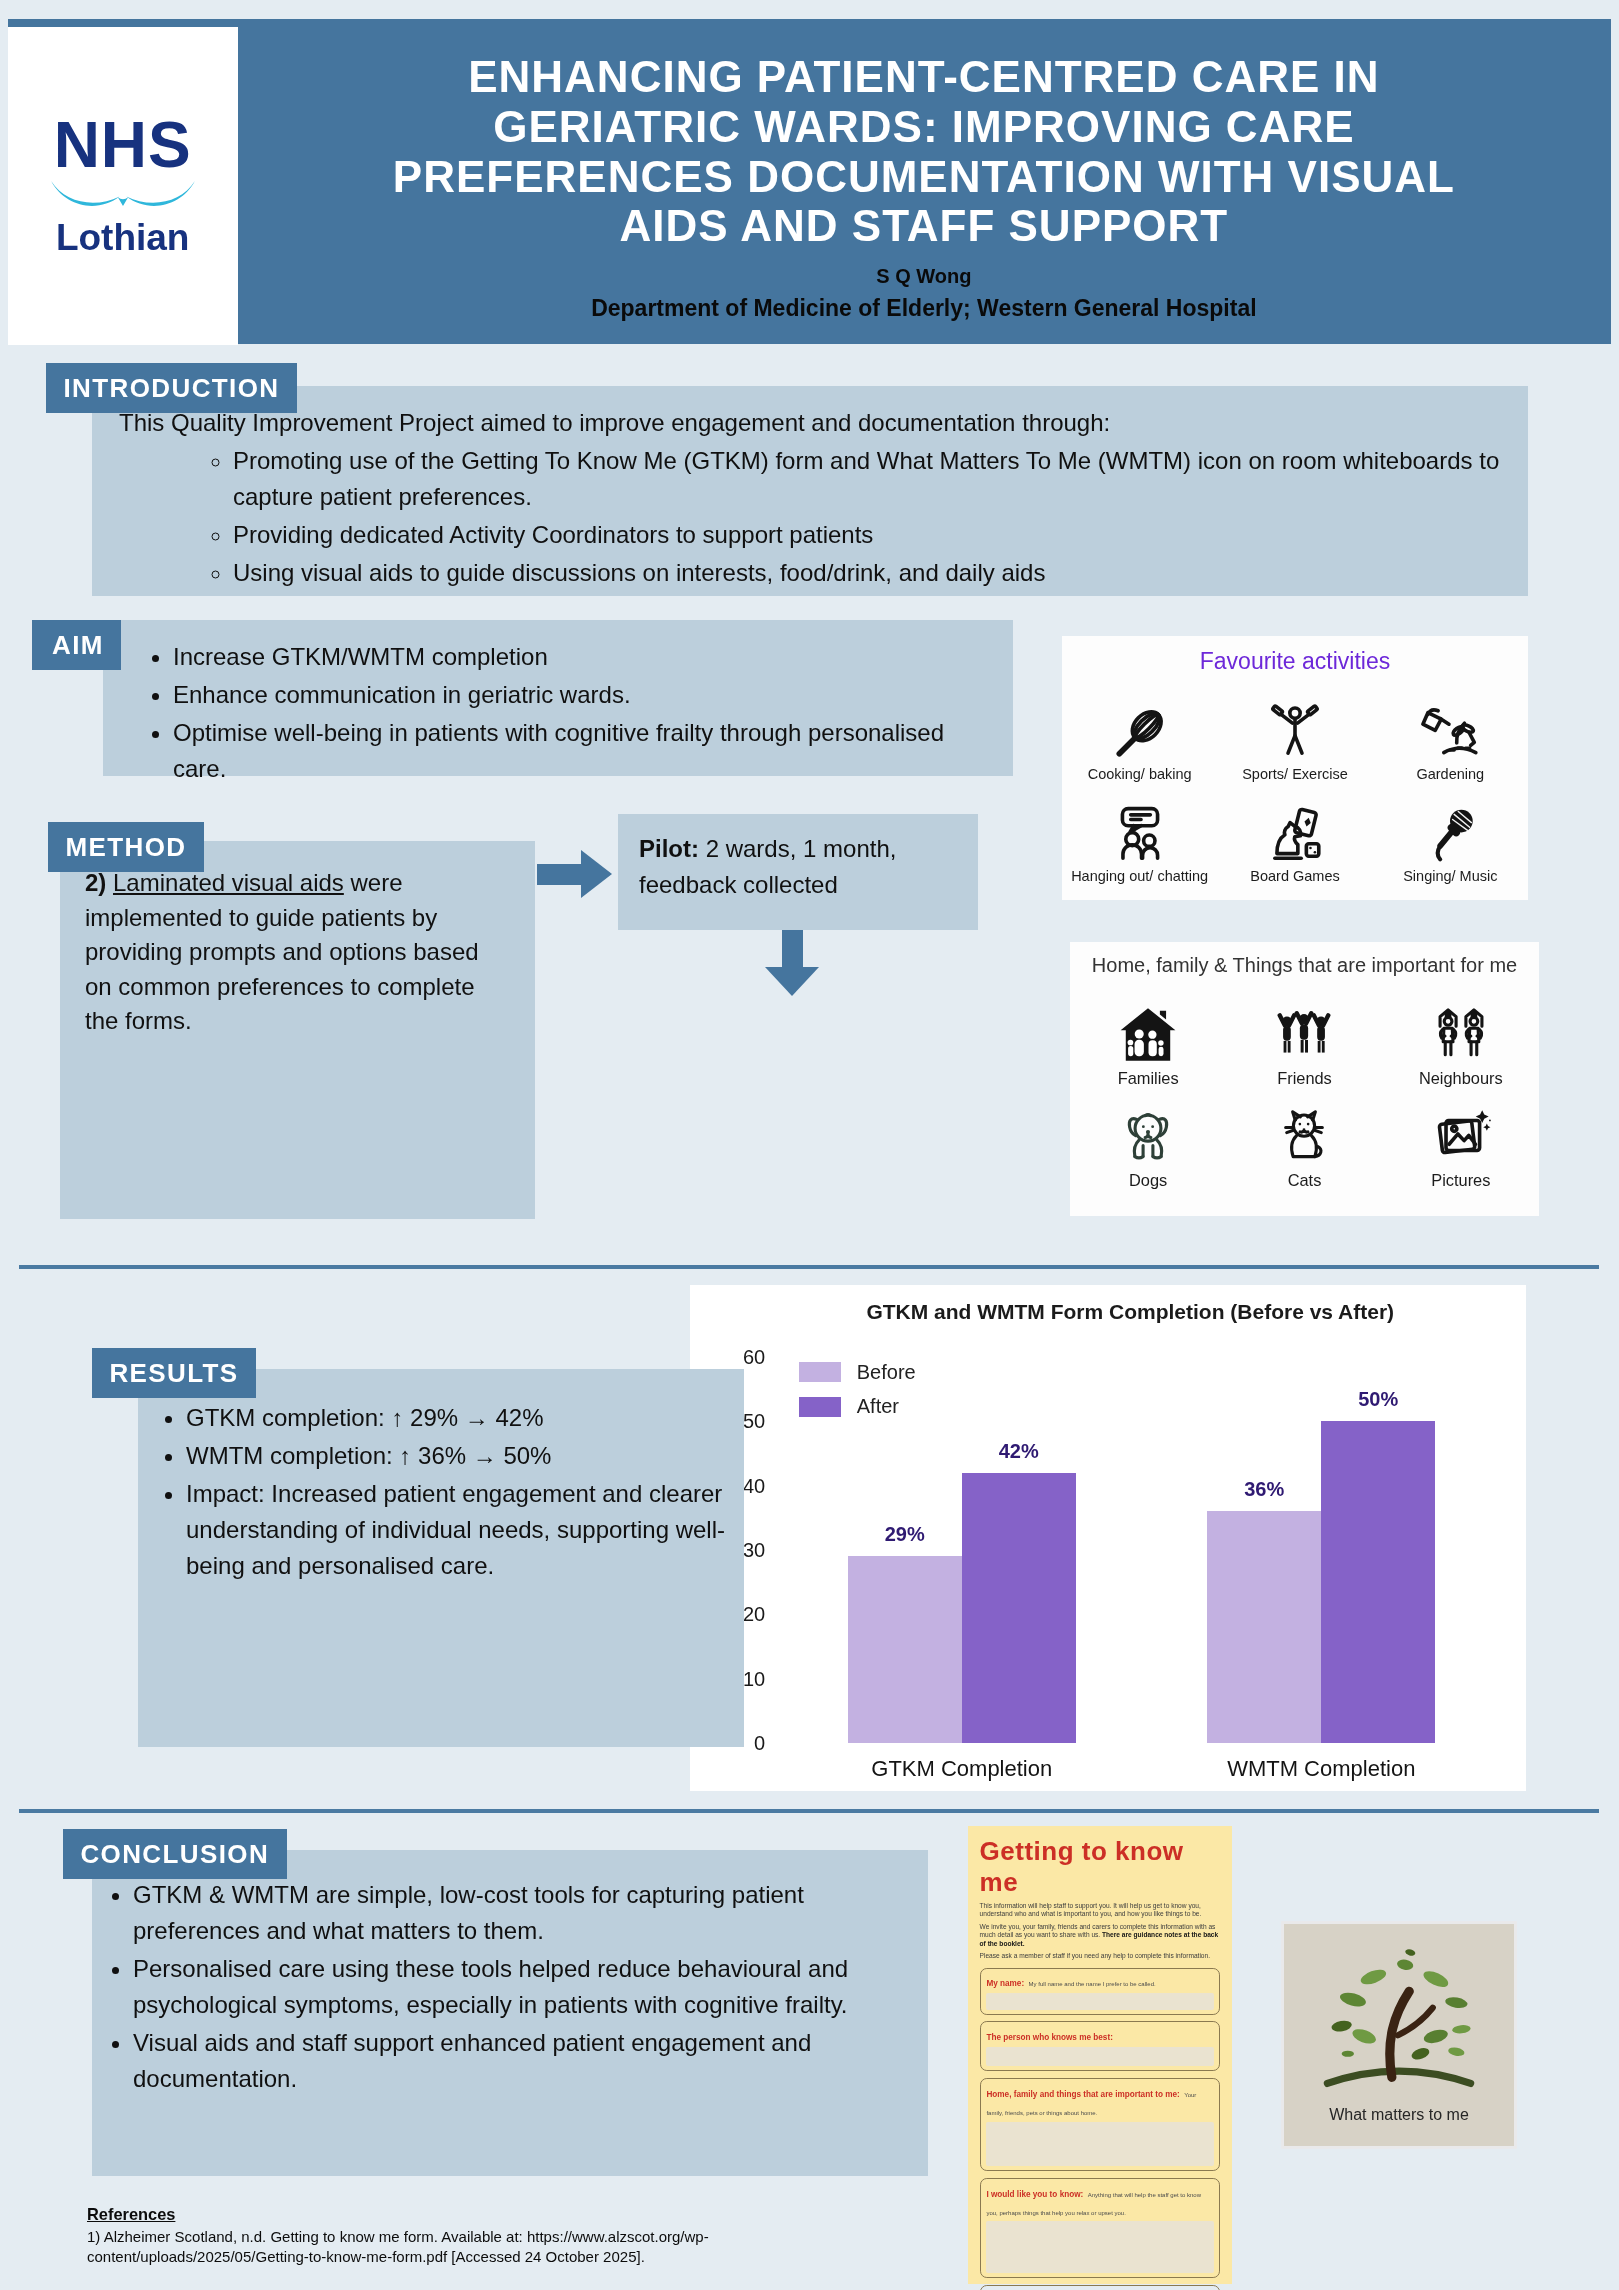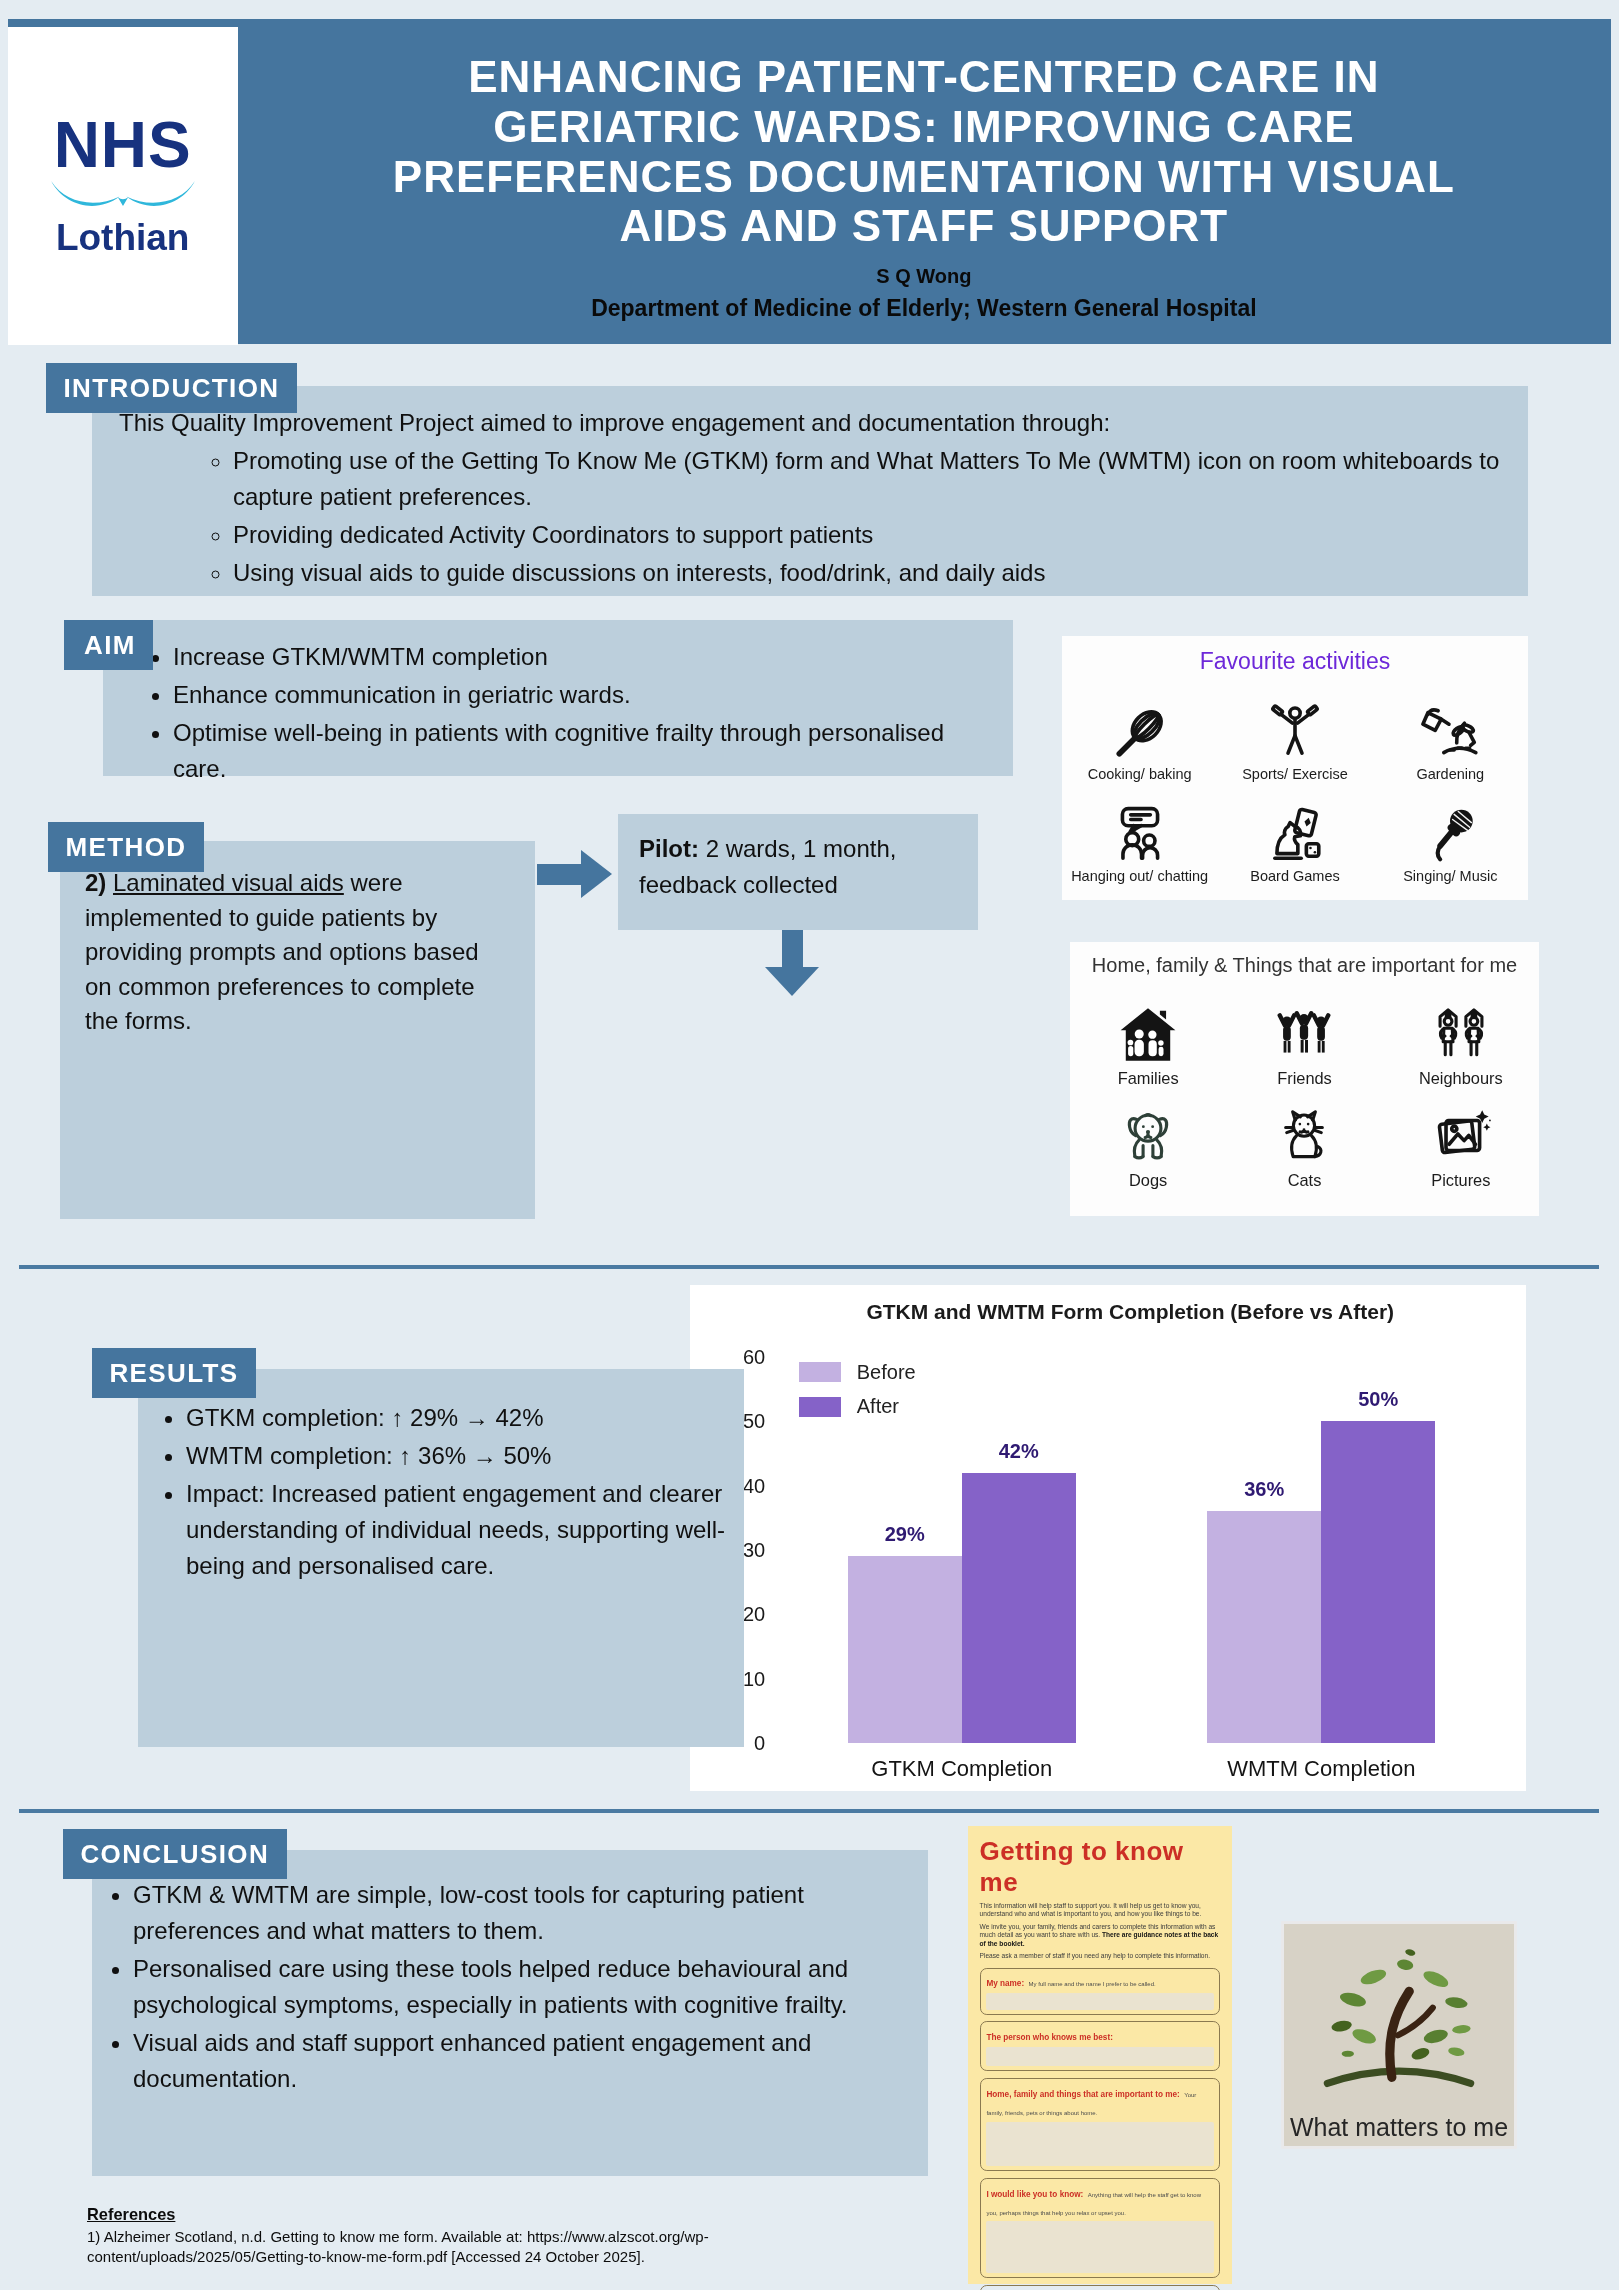"AIM" div.tab { left: 64px -> 32px }
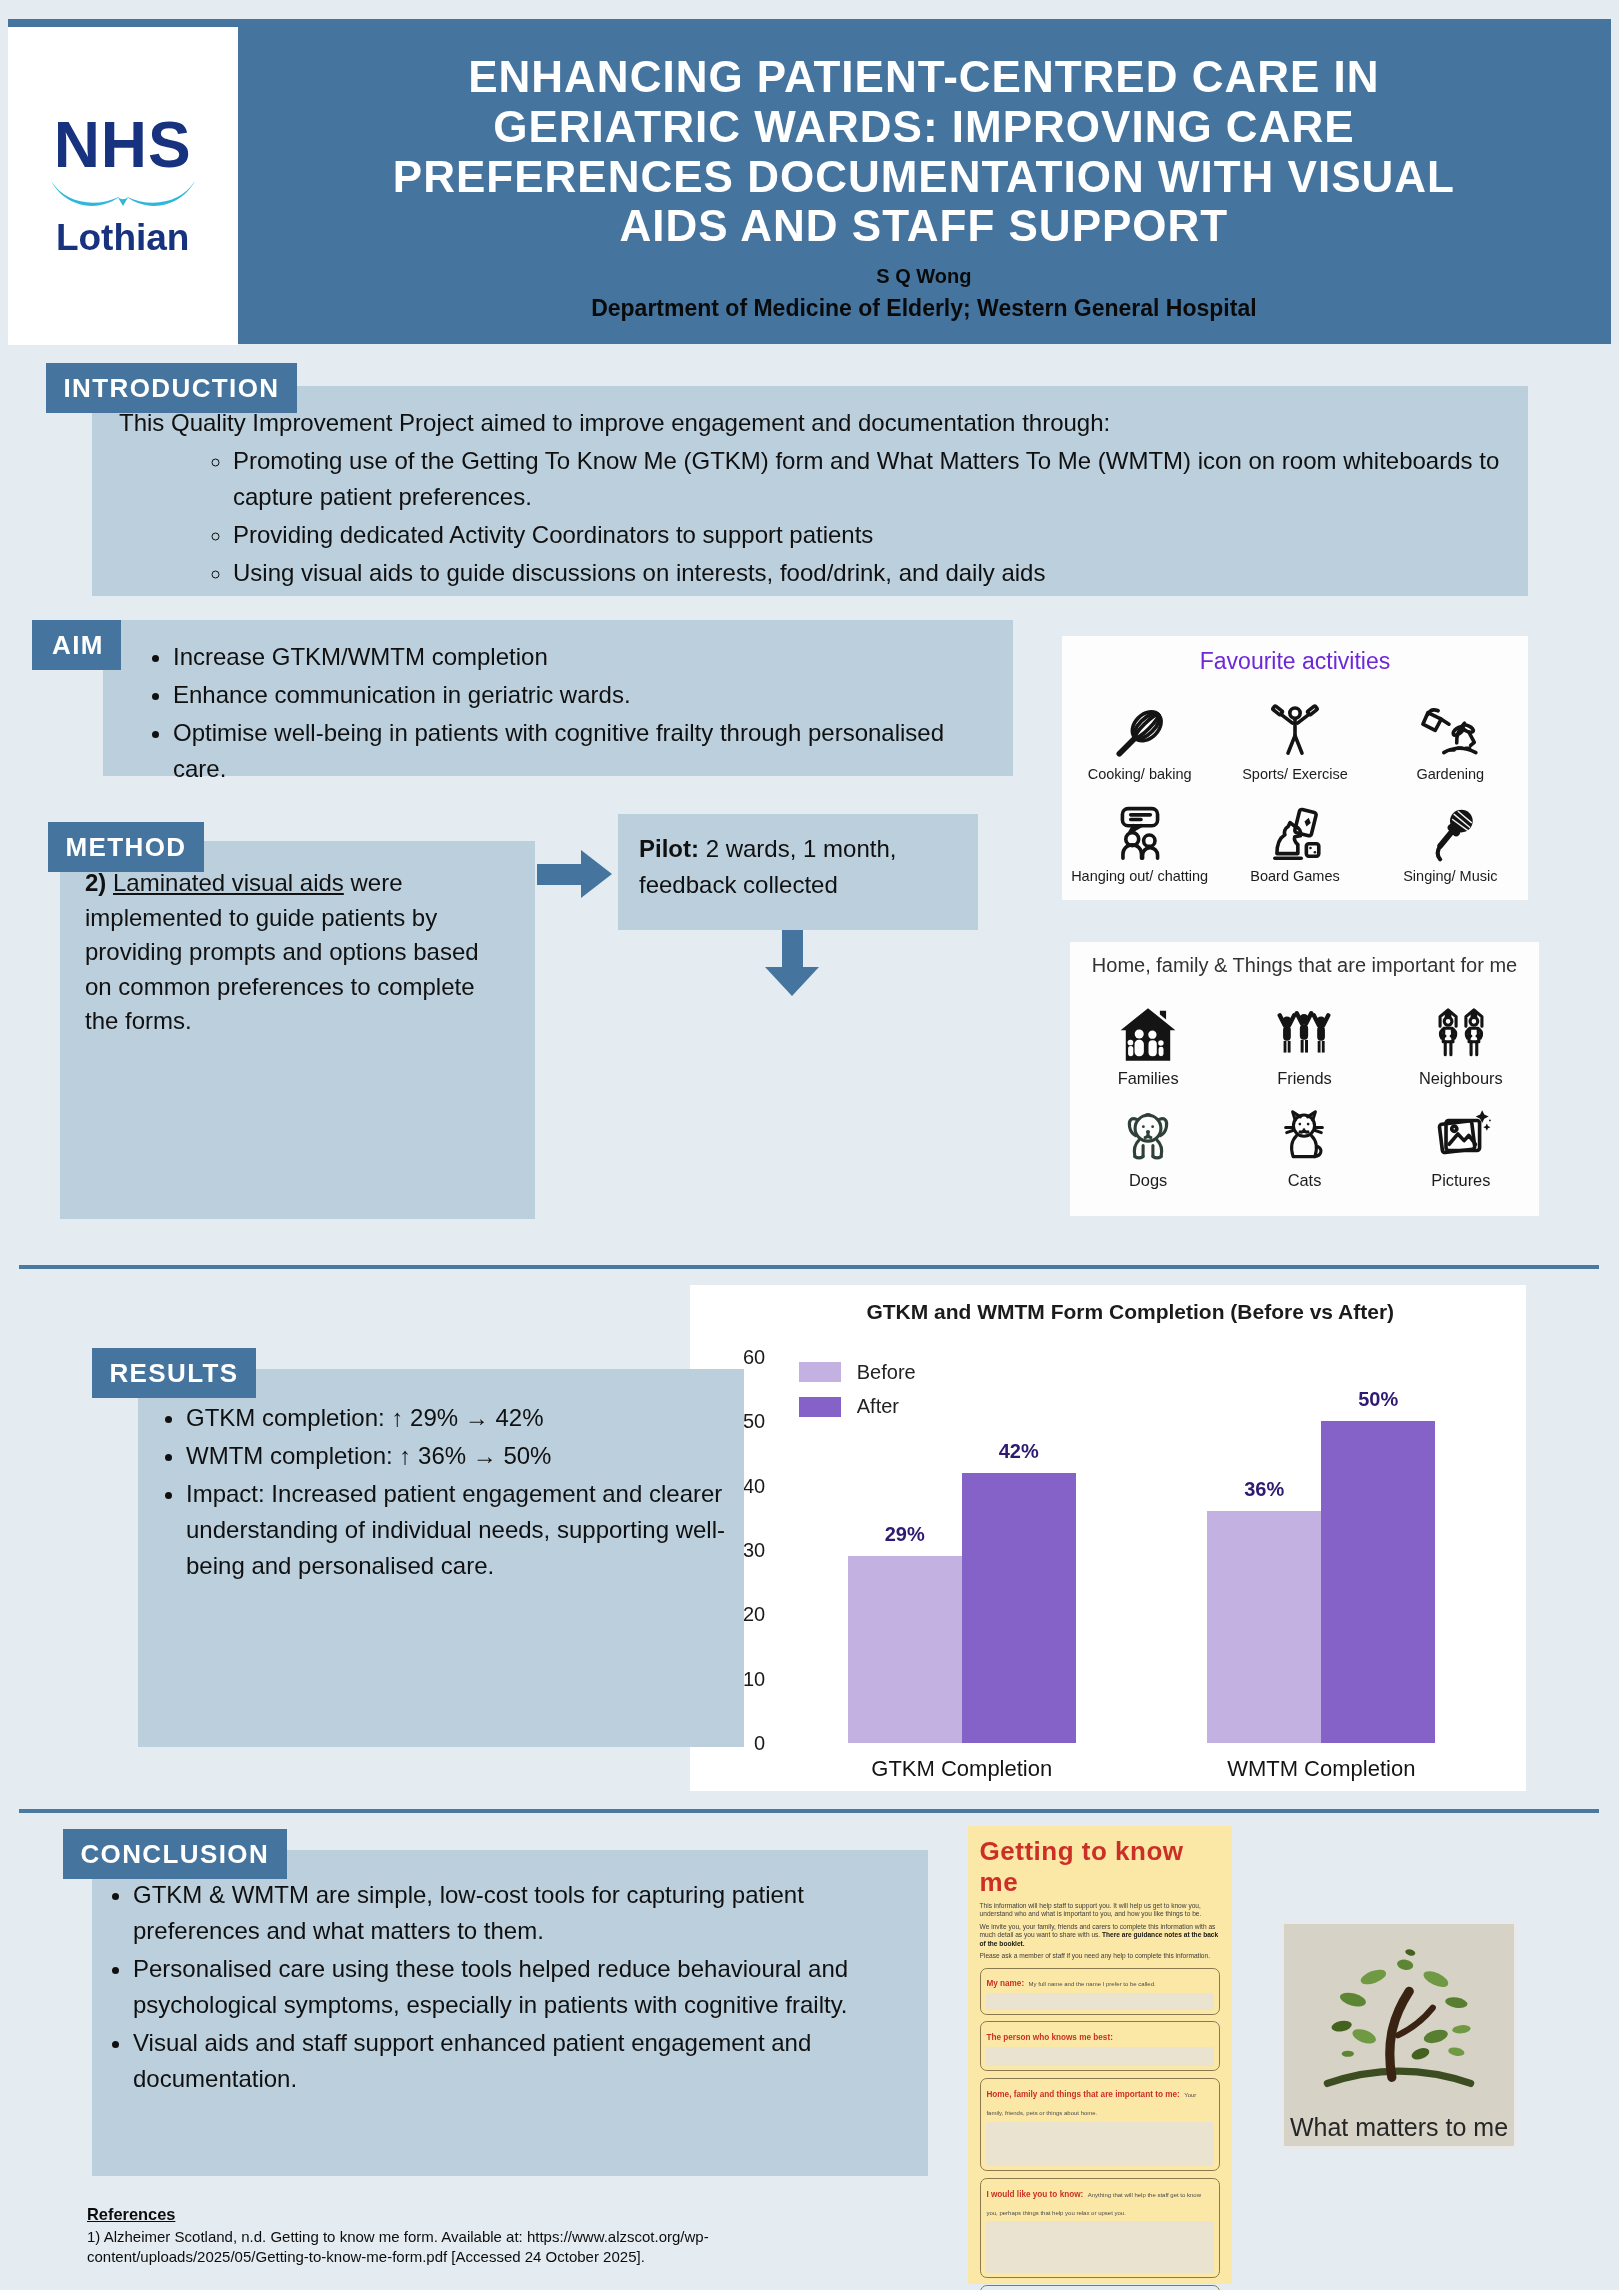"What matters to me" .wmtm-caption { font-size: 25px -> 16px; margin-top: 11px -> 4px }
